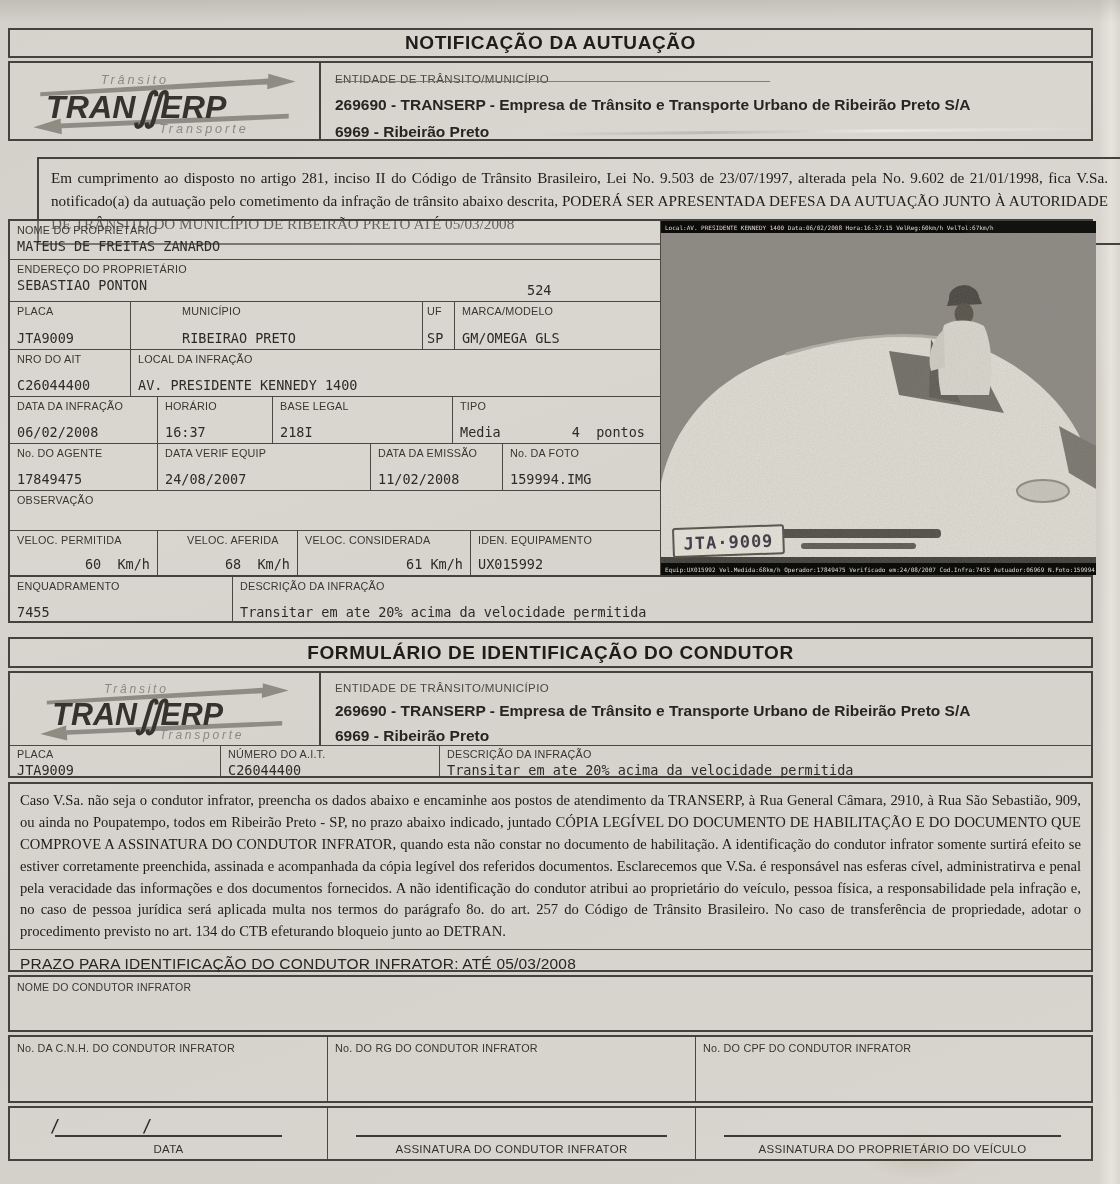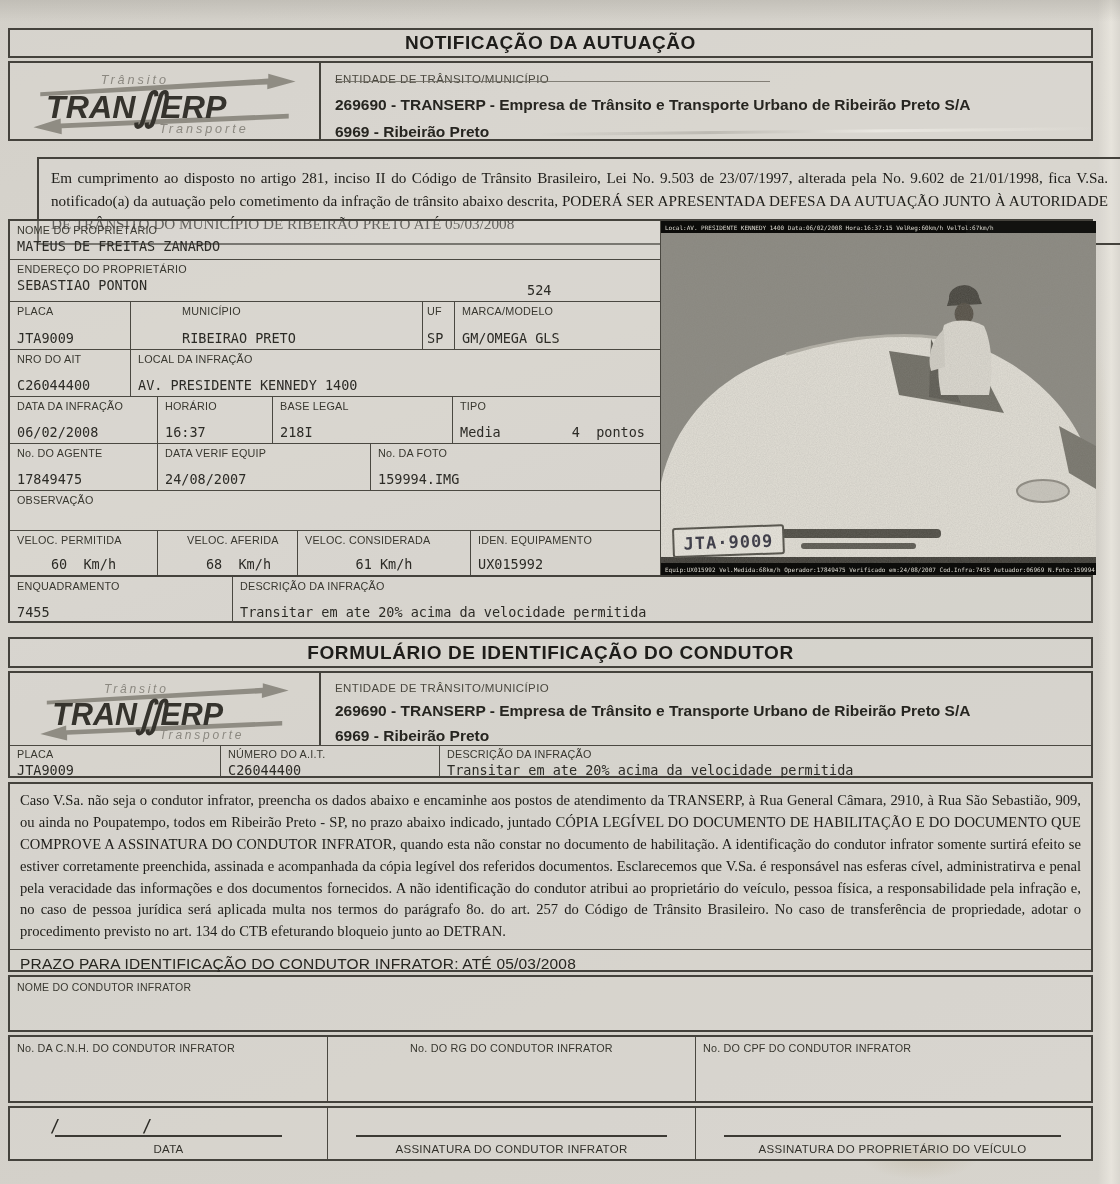"DATA DA EMISSÃO" div.cell { html: none -> <div> <div>DATA DA EMISSÃO</div> <div>11/02/2008</div> </div> }
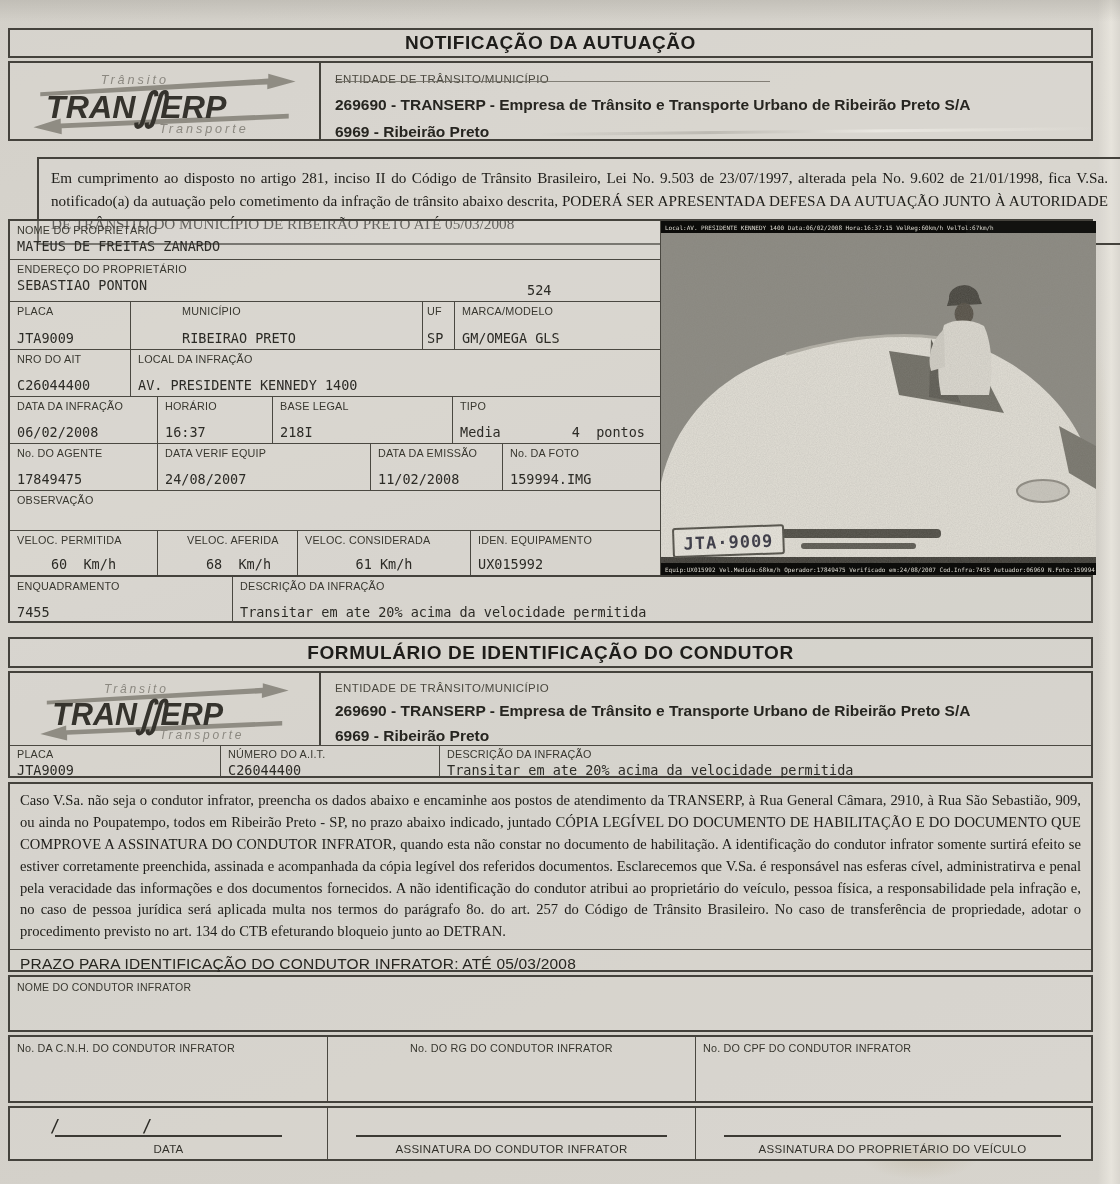"60 Km/h" .center { text-align: center -> right }
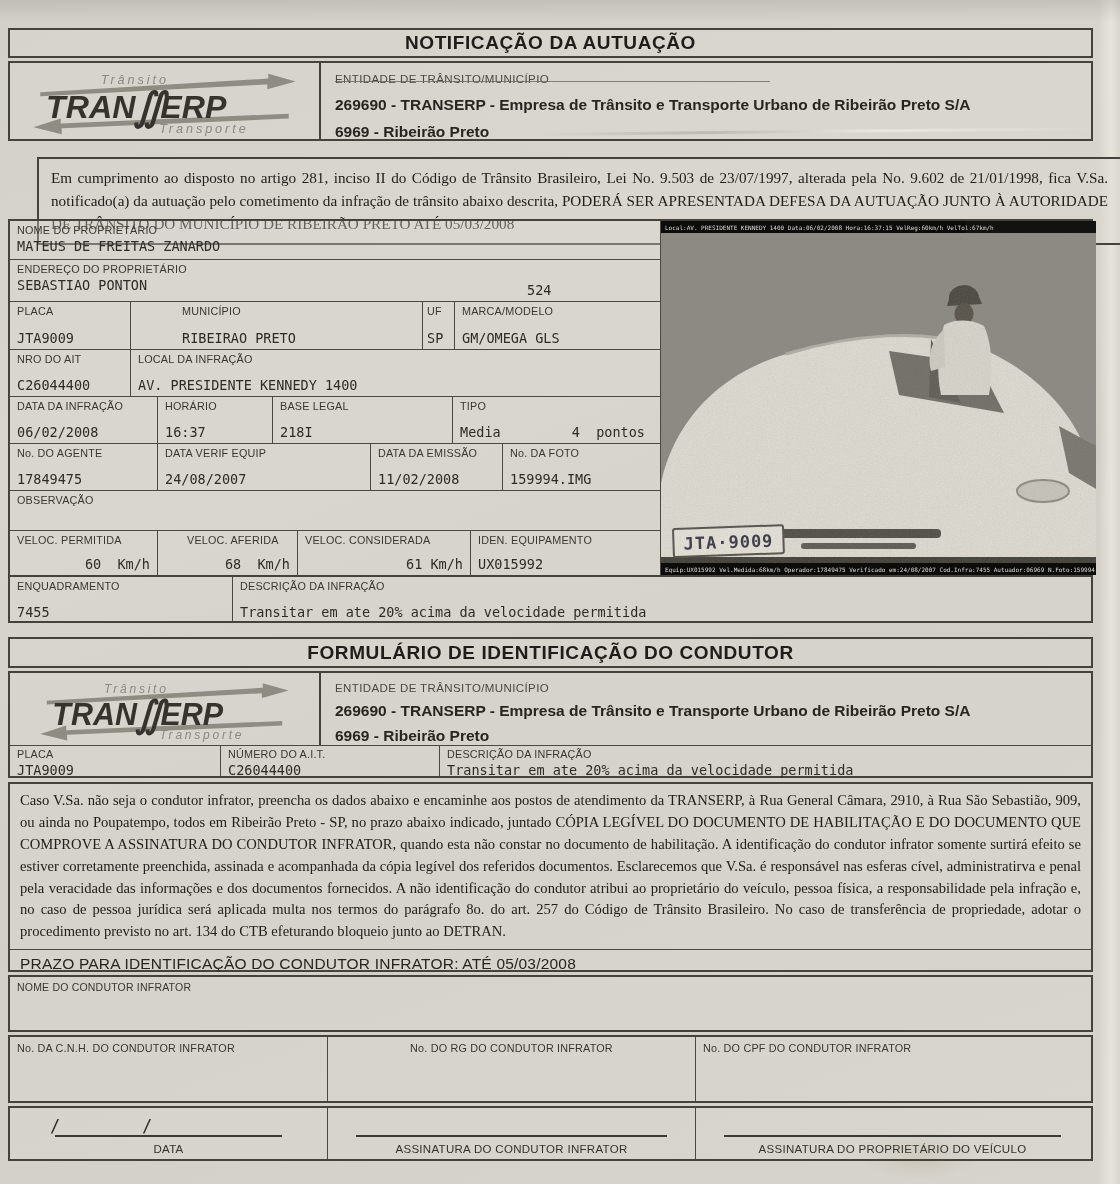"No. DO RG DO CONDUTOR" div.cell { align-items: center -> none }
